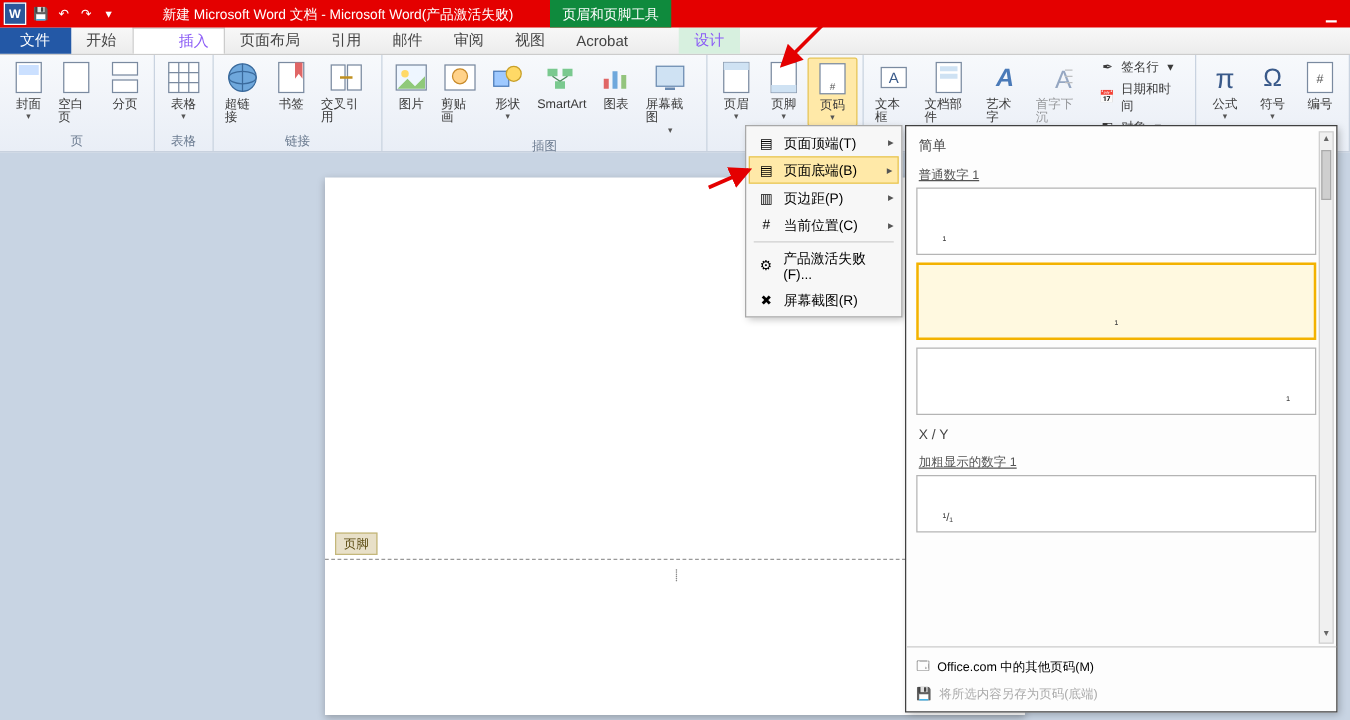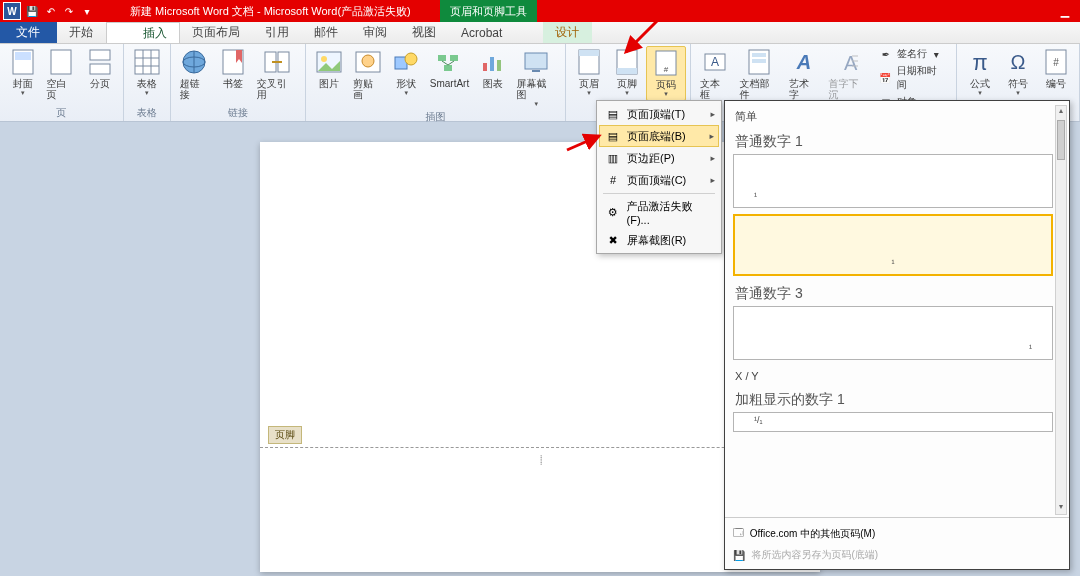"插入" .tab.active { color: #14532d -> #8b5cf6 }
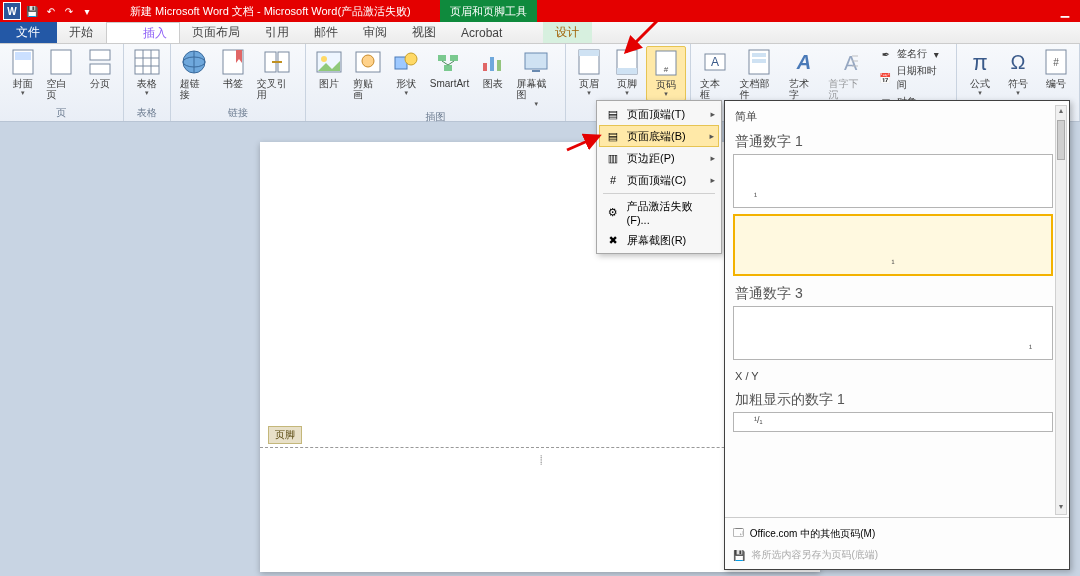"设计" .tab.context { color: #a16207 -> #8b5cf6 }
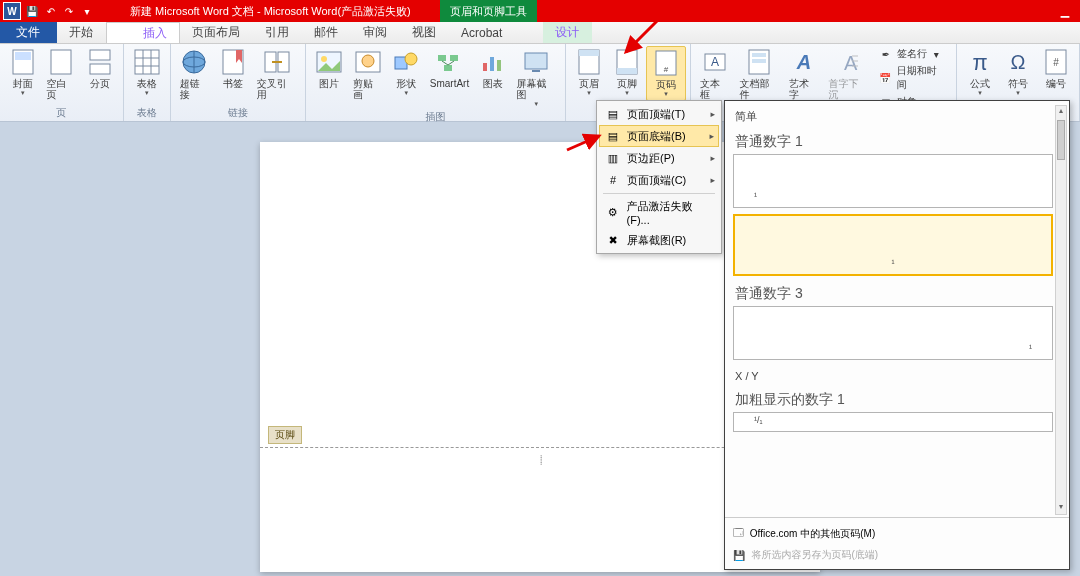"普通数字 1" .gal-item-label { font-size: 14px -> 10px; text-decoration: none -> underline }
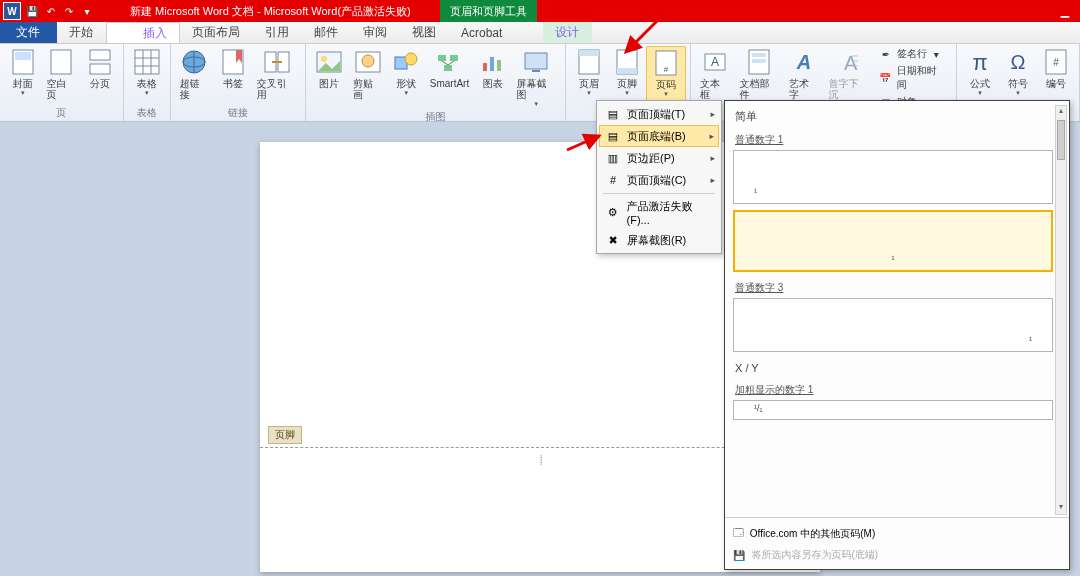"页面顶端(C)" span { text: 页面顶端 -> 当前位置 }
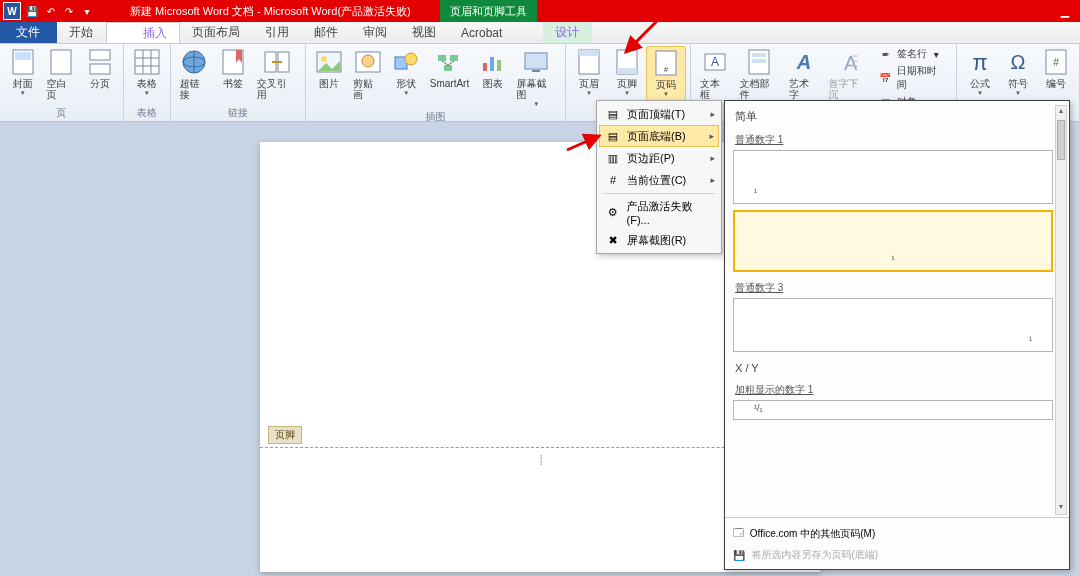"普通数字 3" div.gal-item-label { html: <div>普通数字 3</div> -> none }
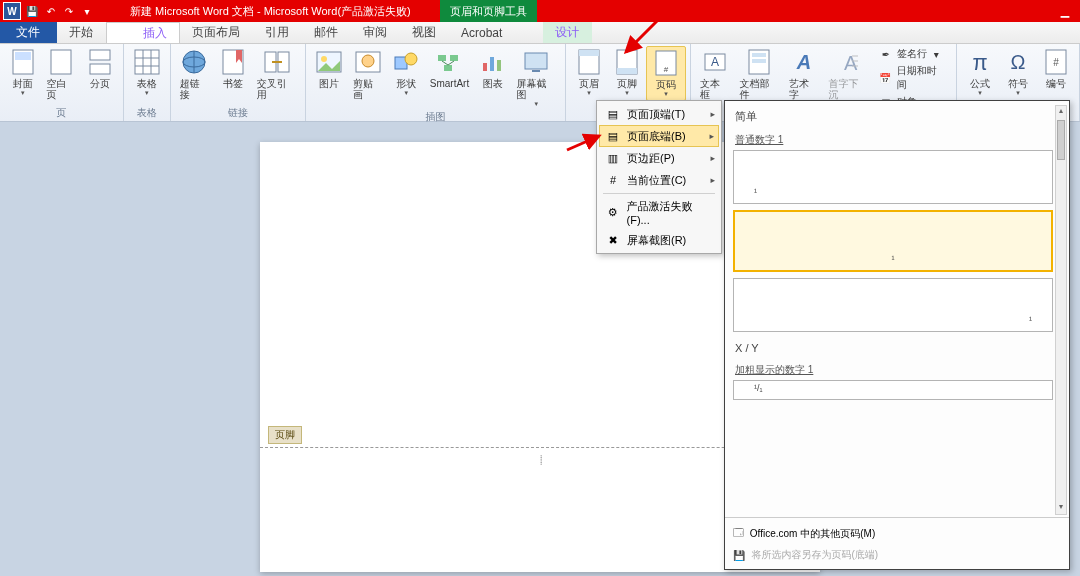"¹/₁" div.gal-preview { height: 20px -> 46px }
